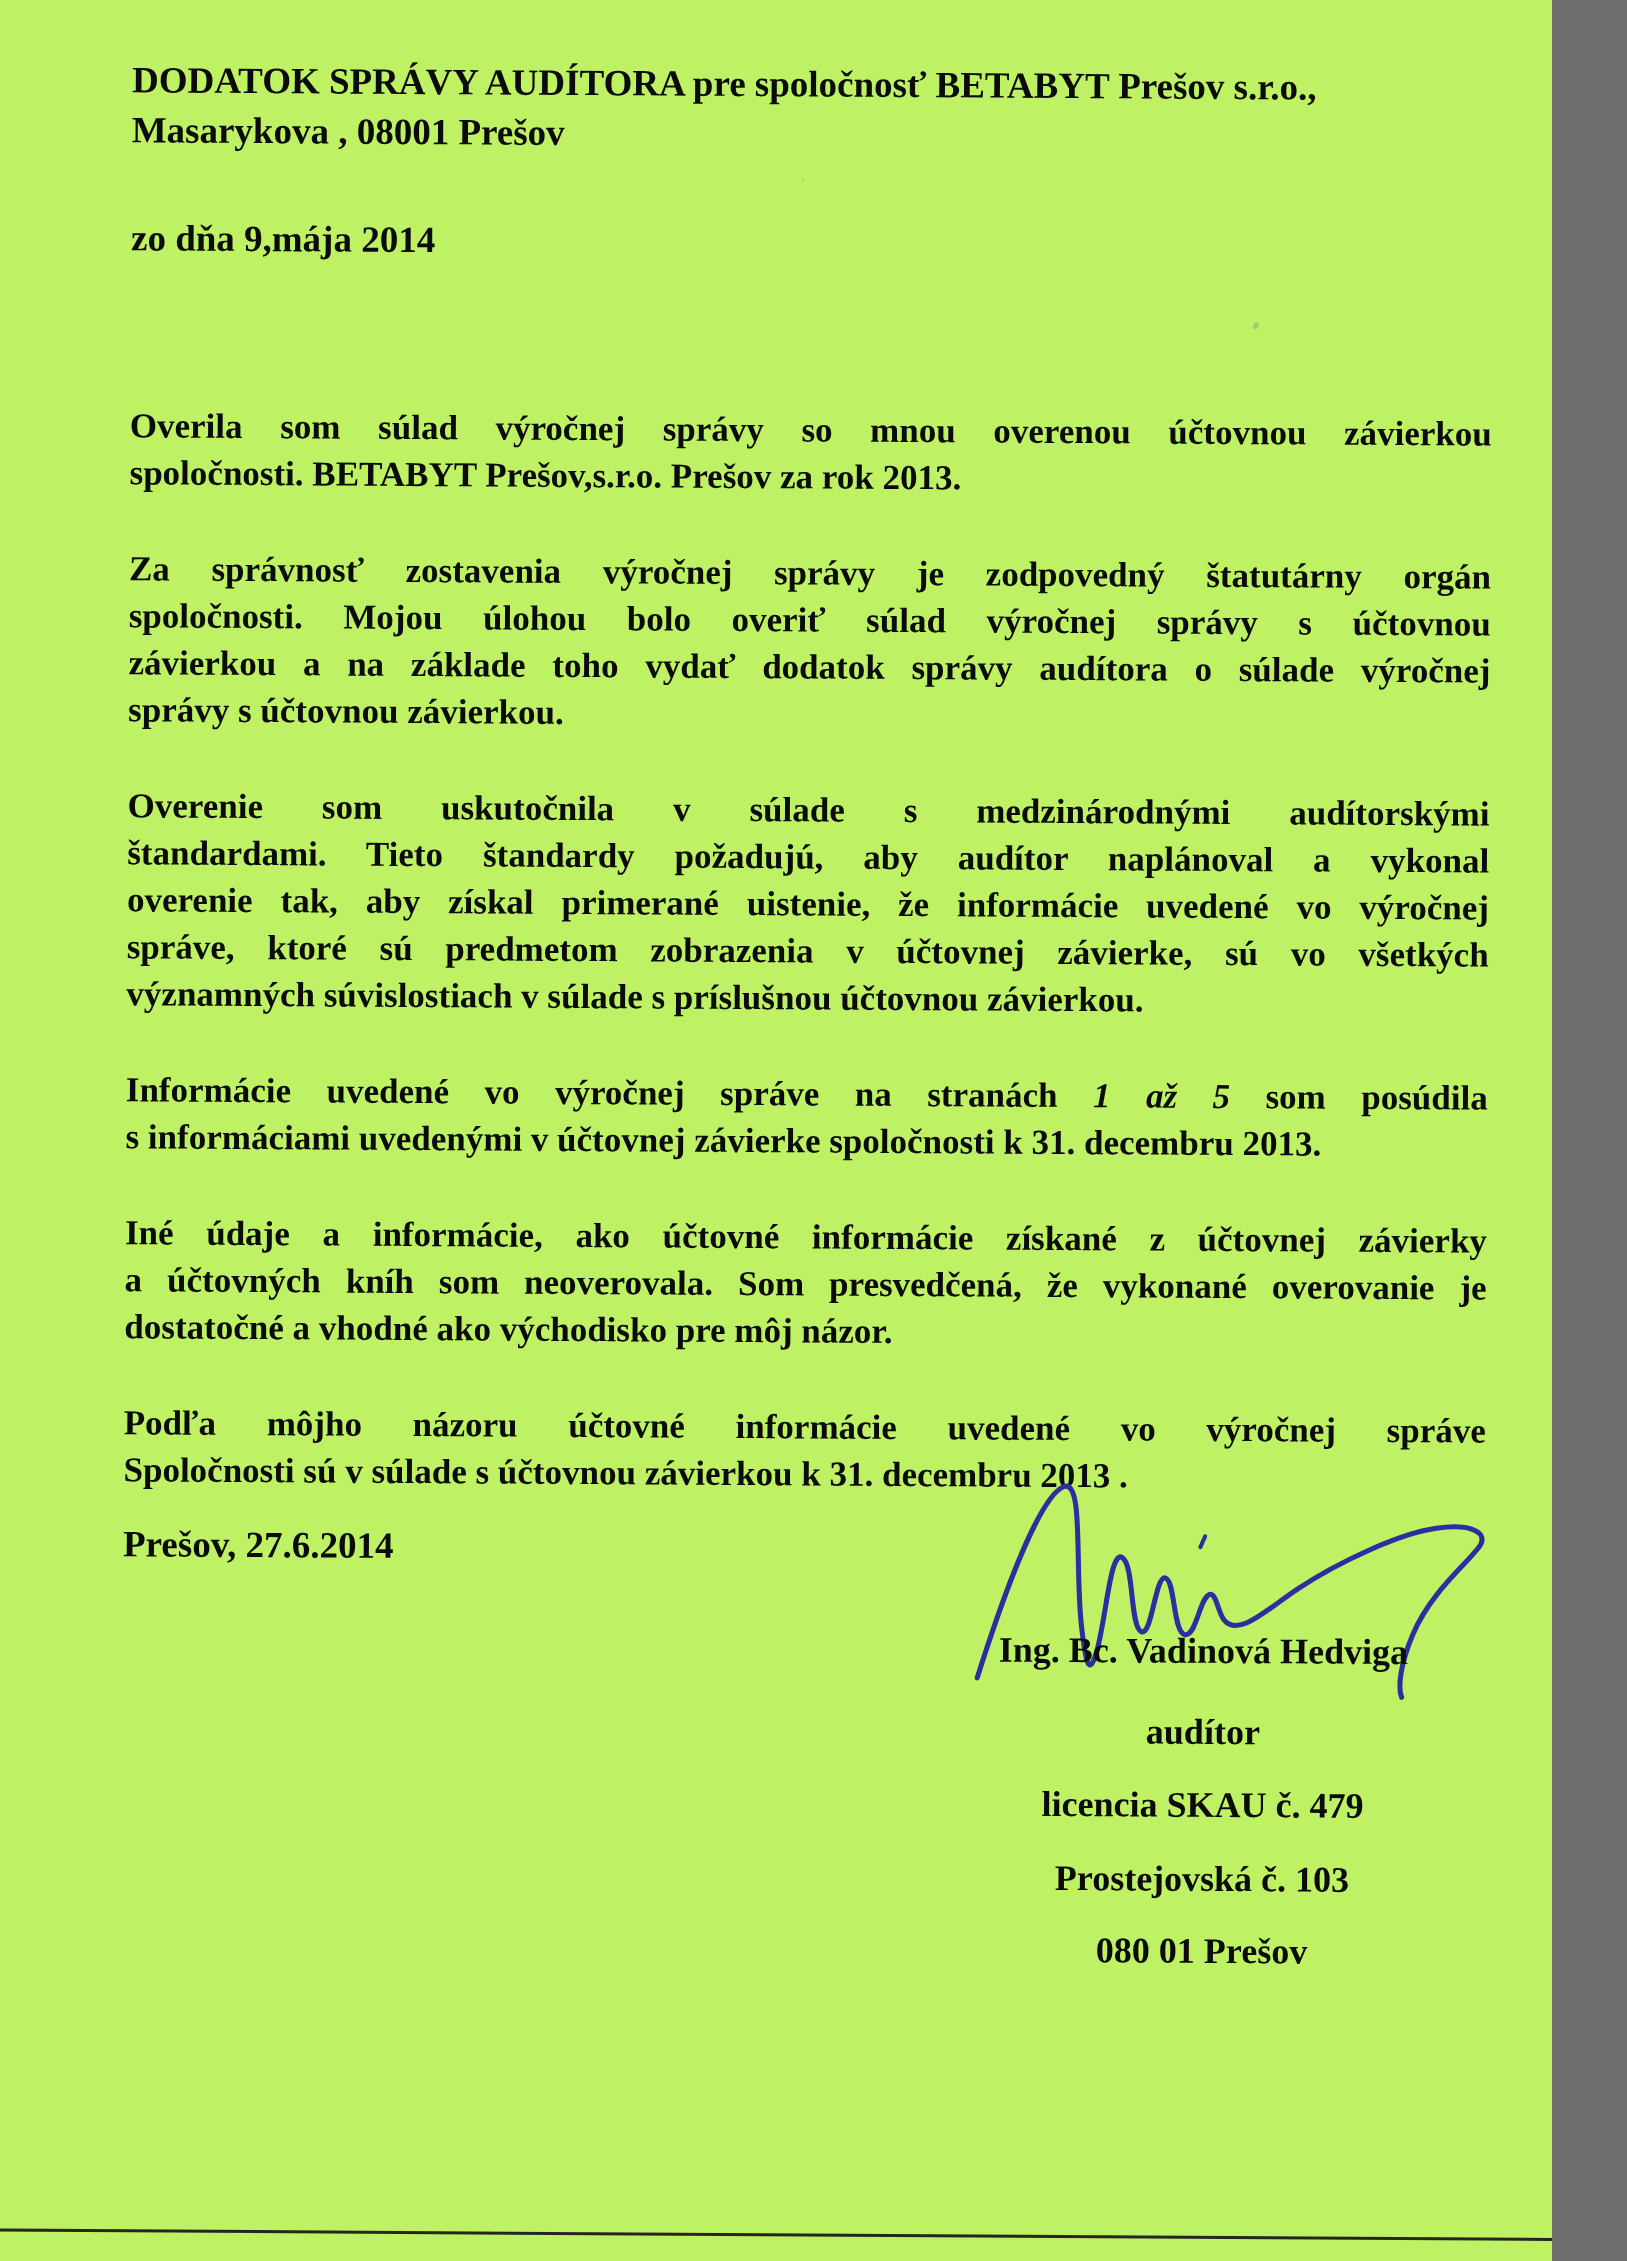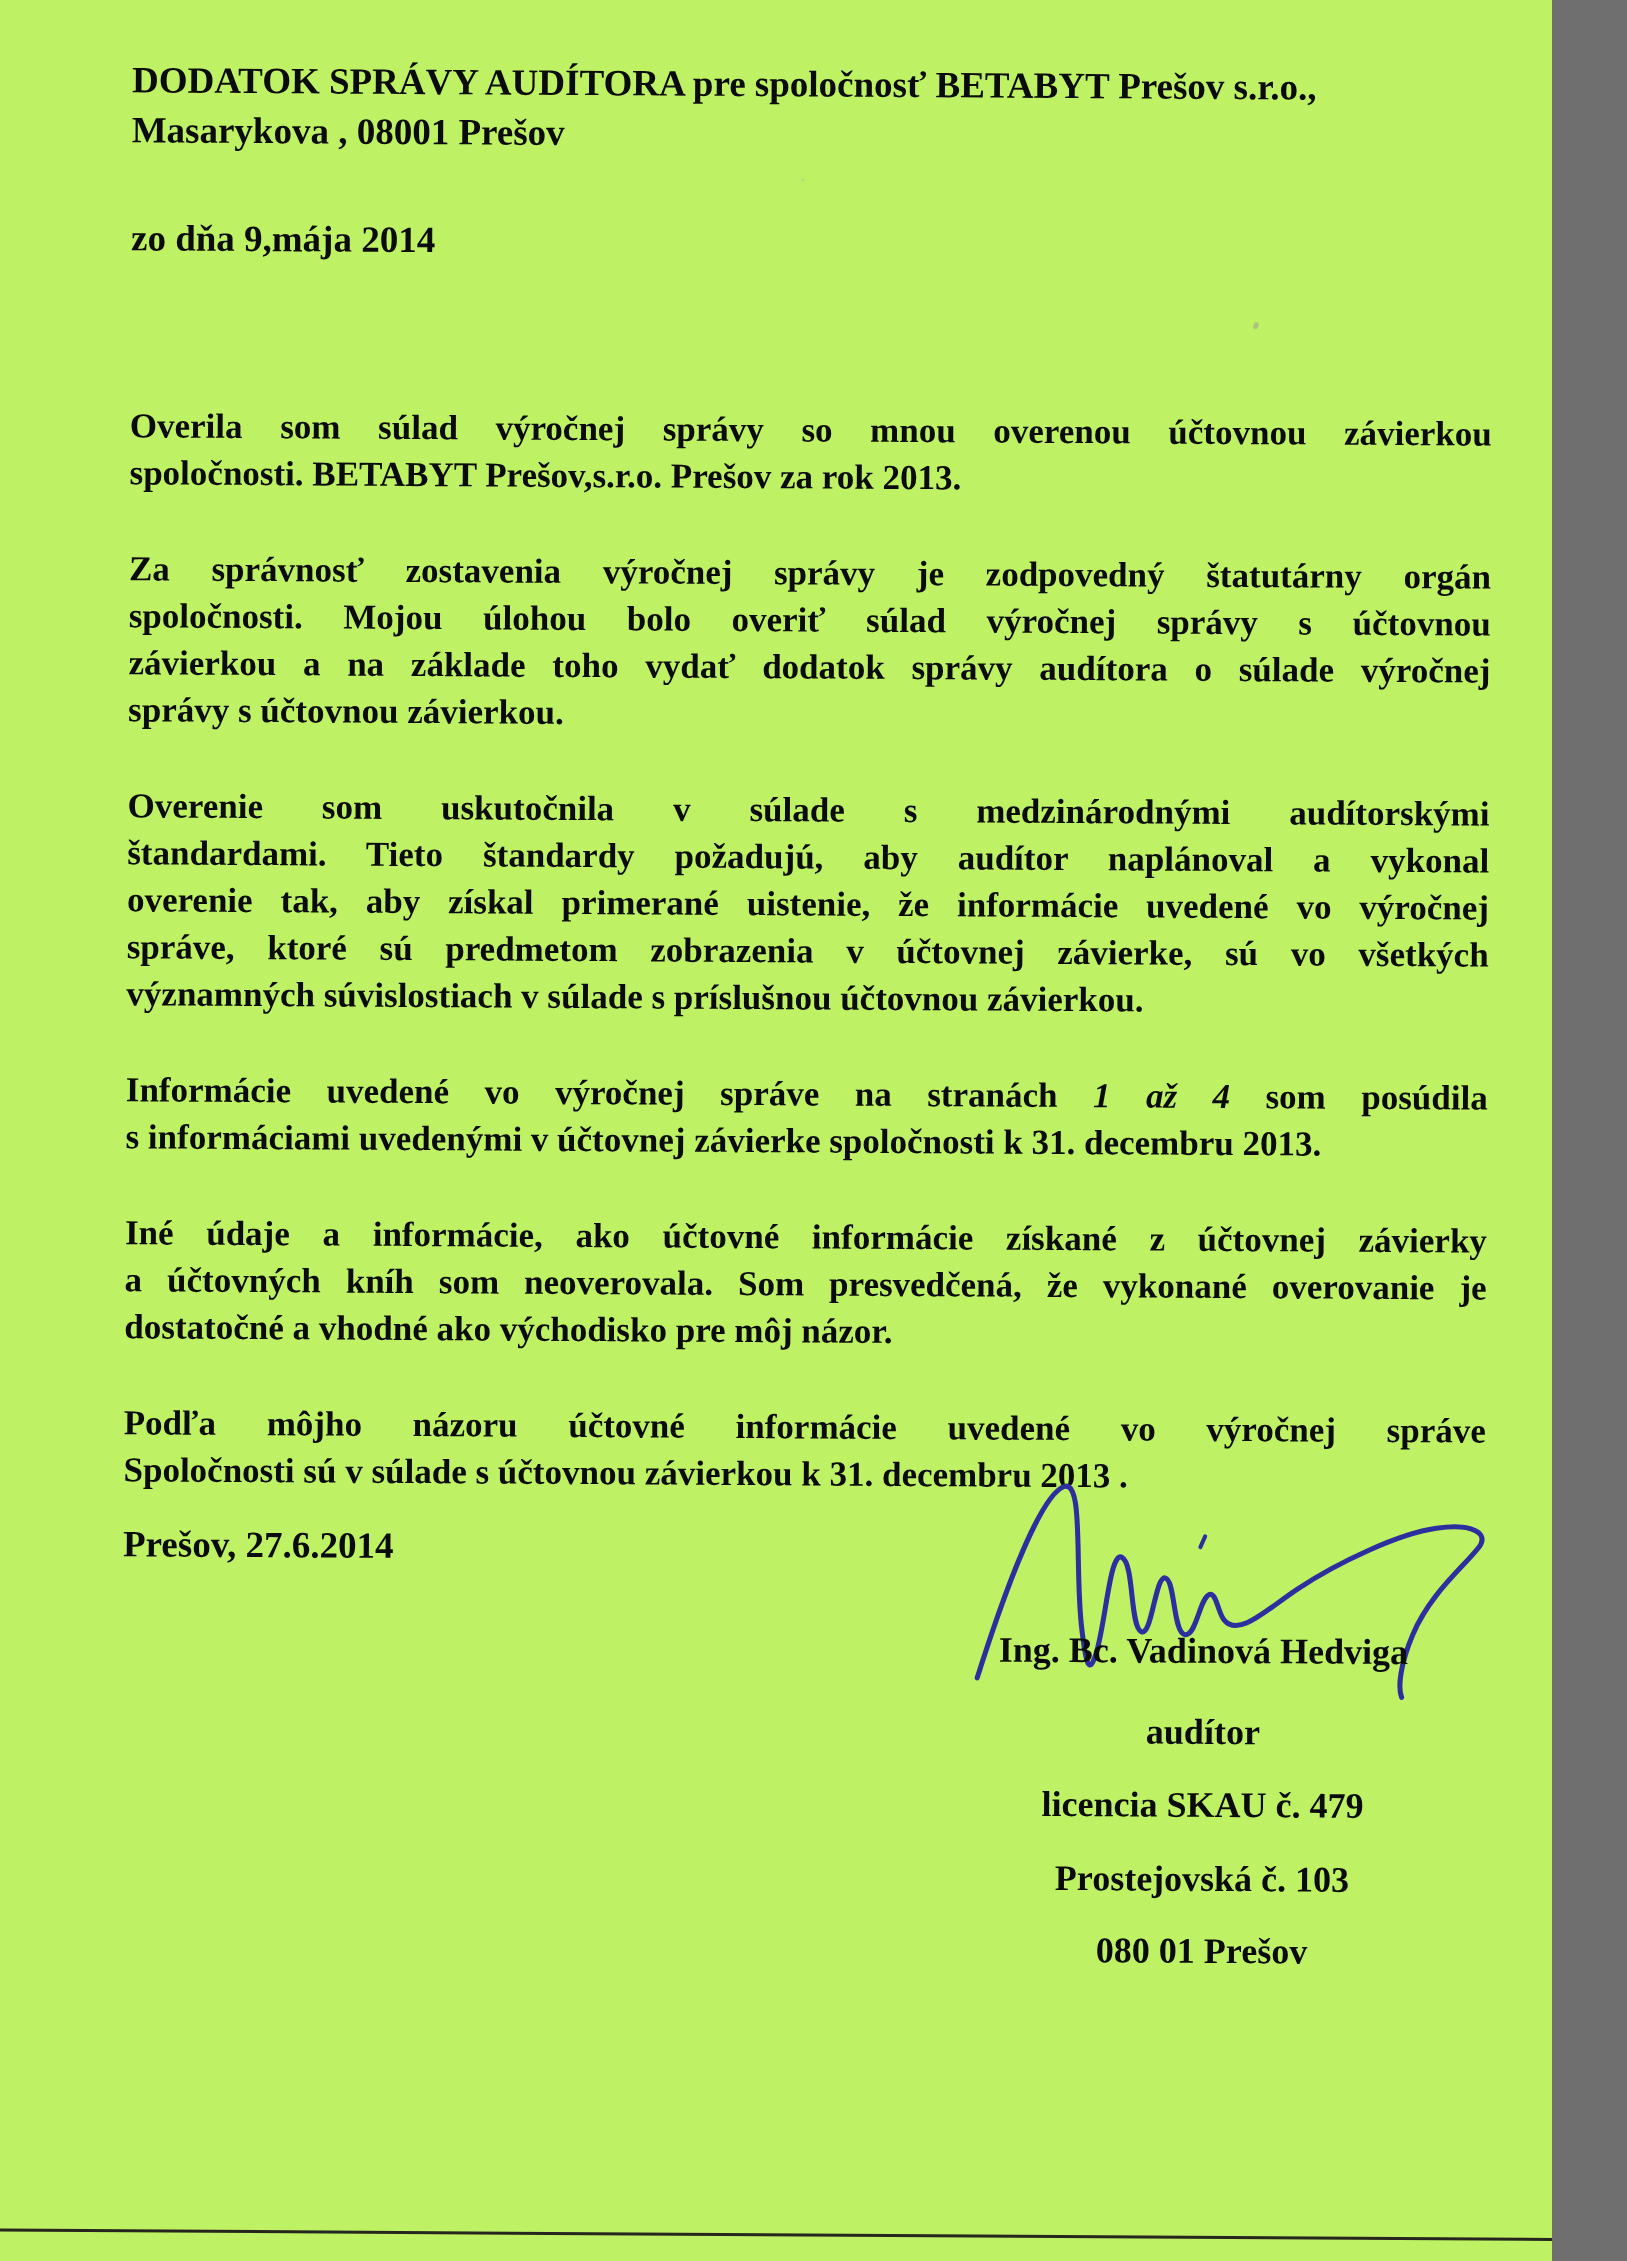"1 až 4" span.ital { text: 4 -> 5 }
